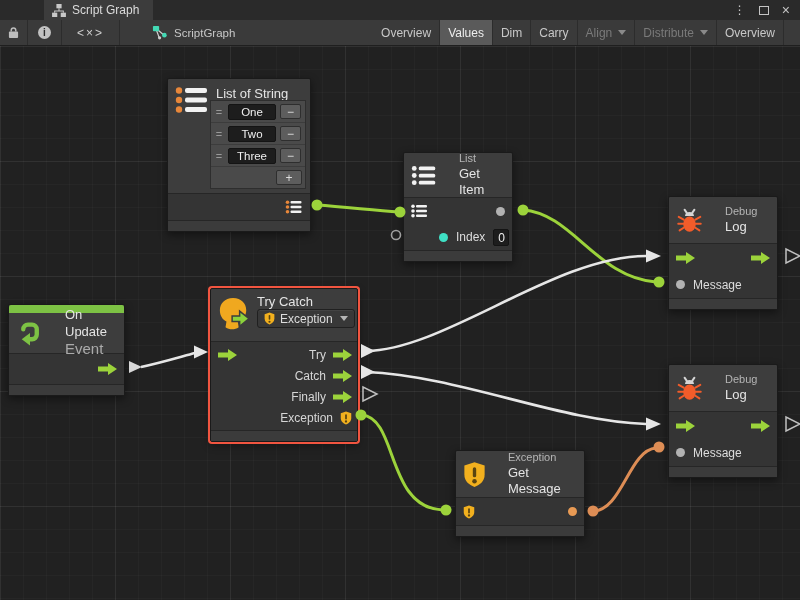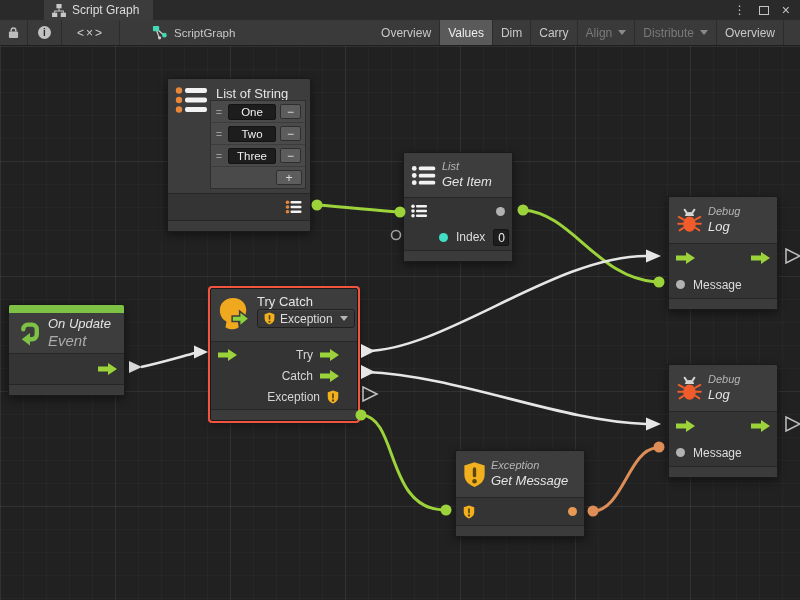"List" .hdr { font-style: italic -> none; gap: 5px -> 22px }
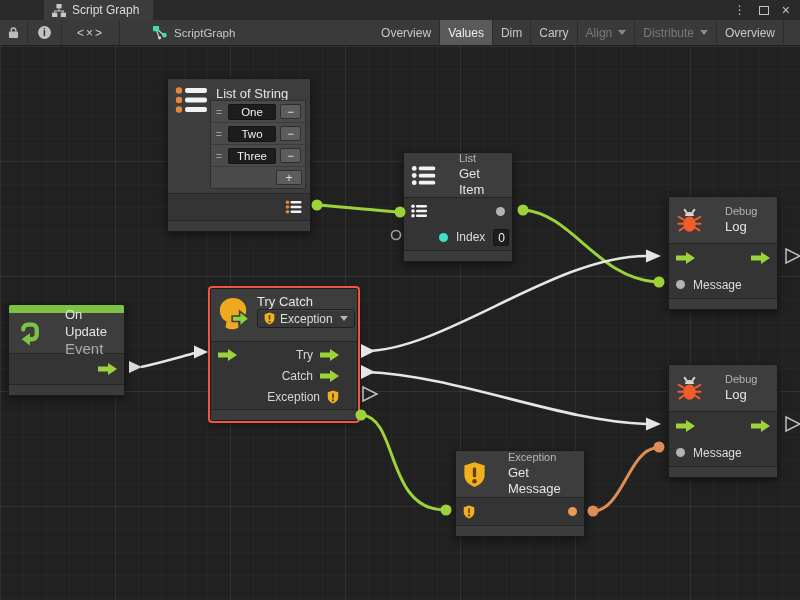"Try" .tc-row { padding-right: 18px -> 5px }
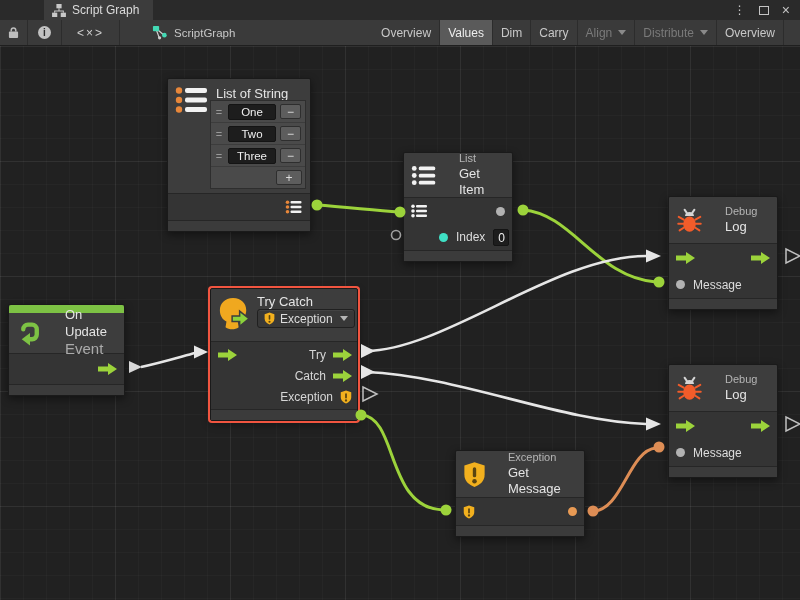"Finally" div.tc-row { html: none -> <div> <span>Finally</span> <span> <svg> <path></path> </svg> </span> </div> }
